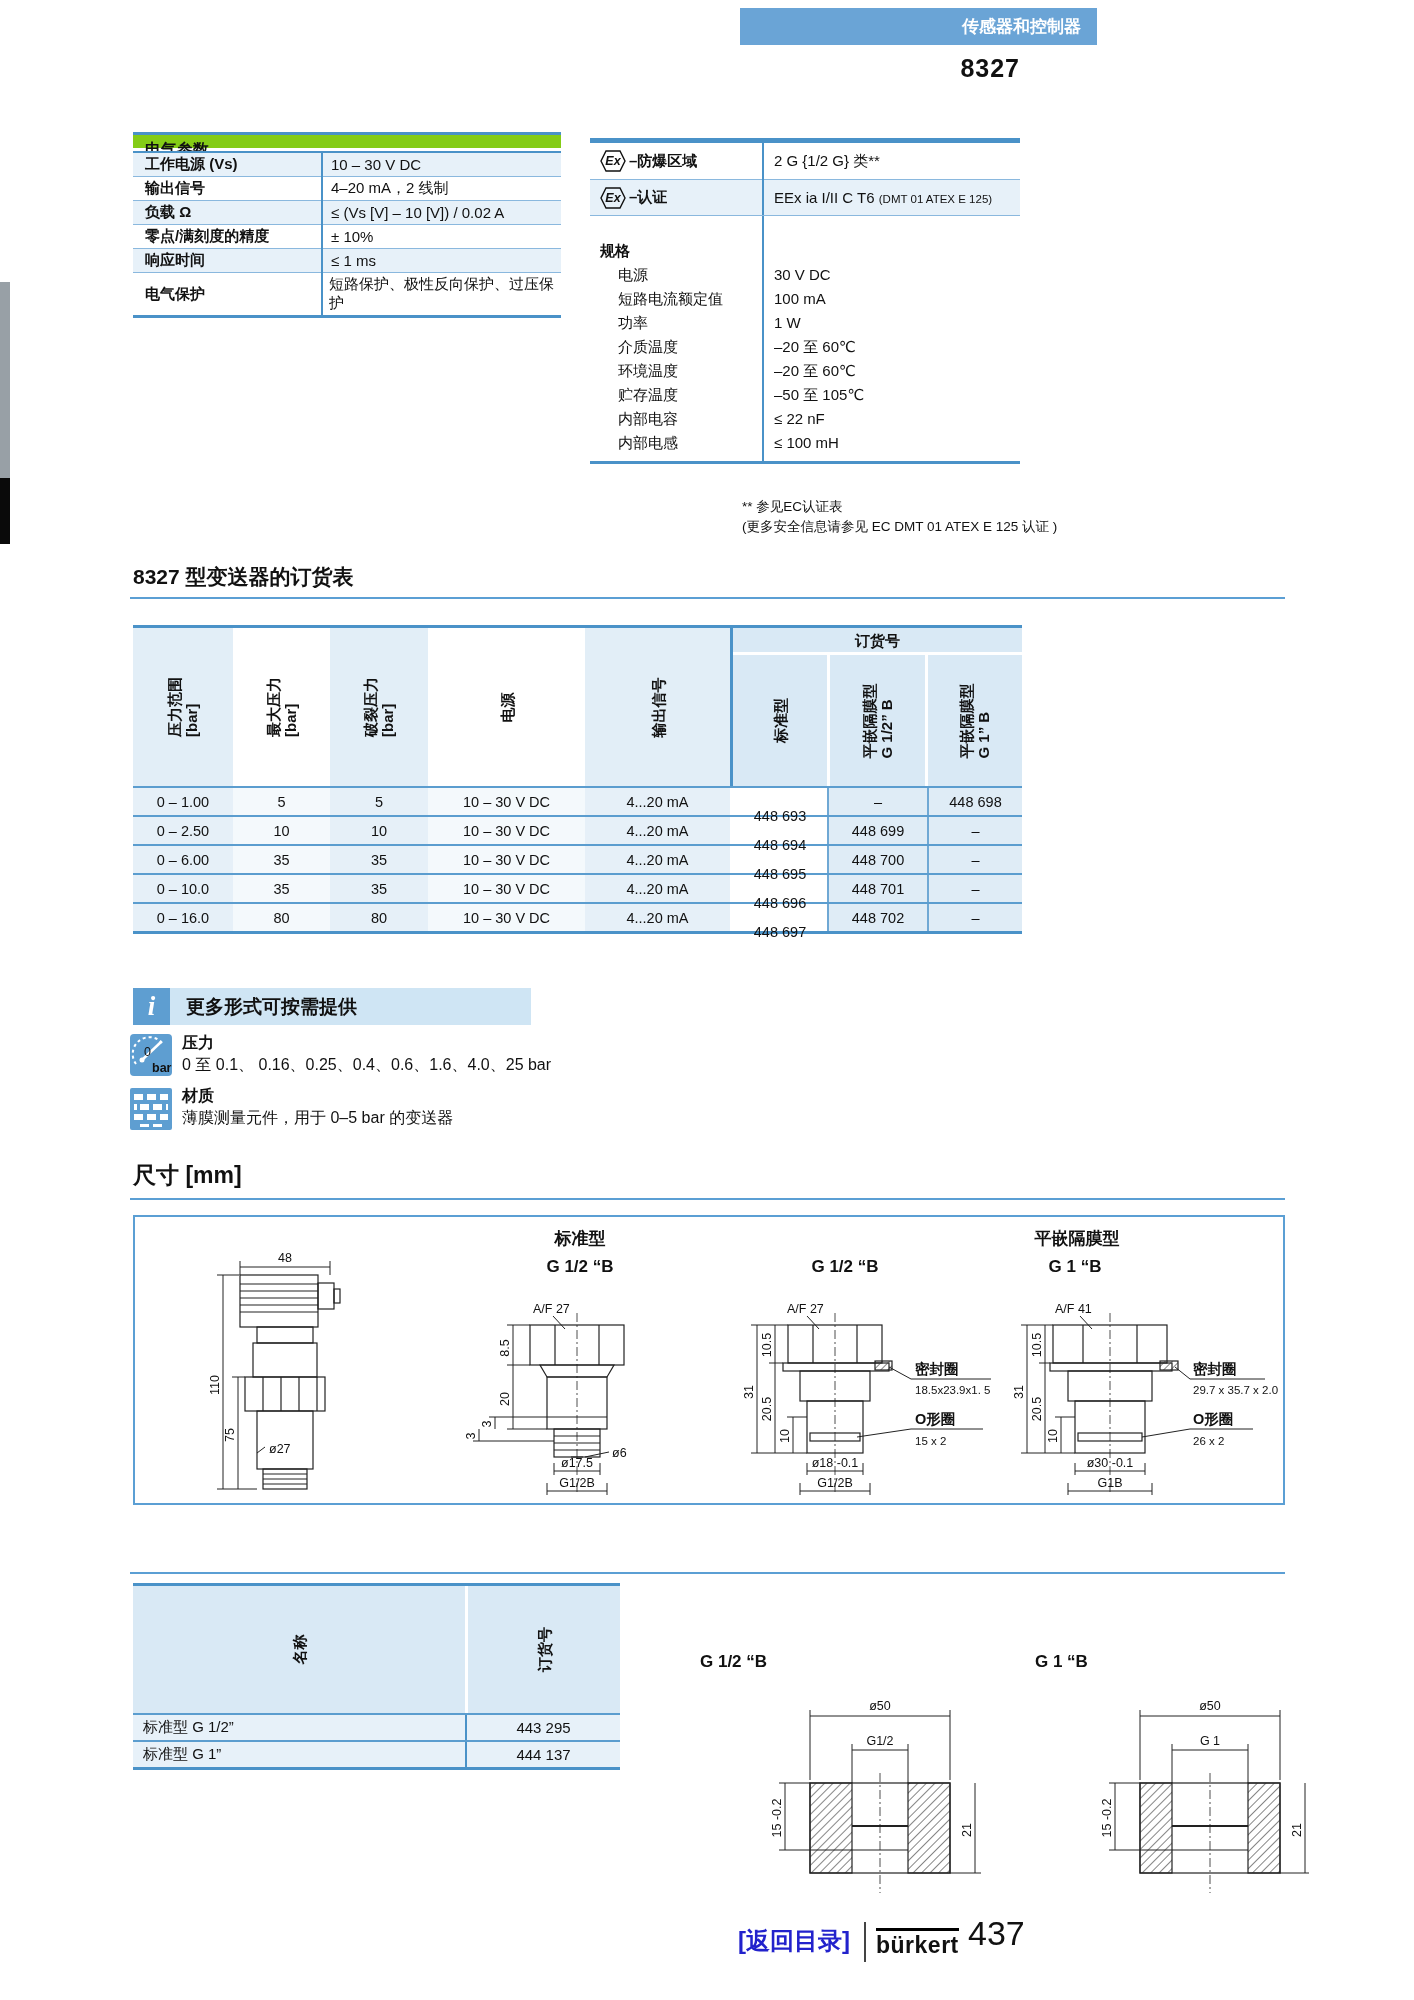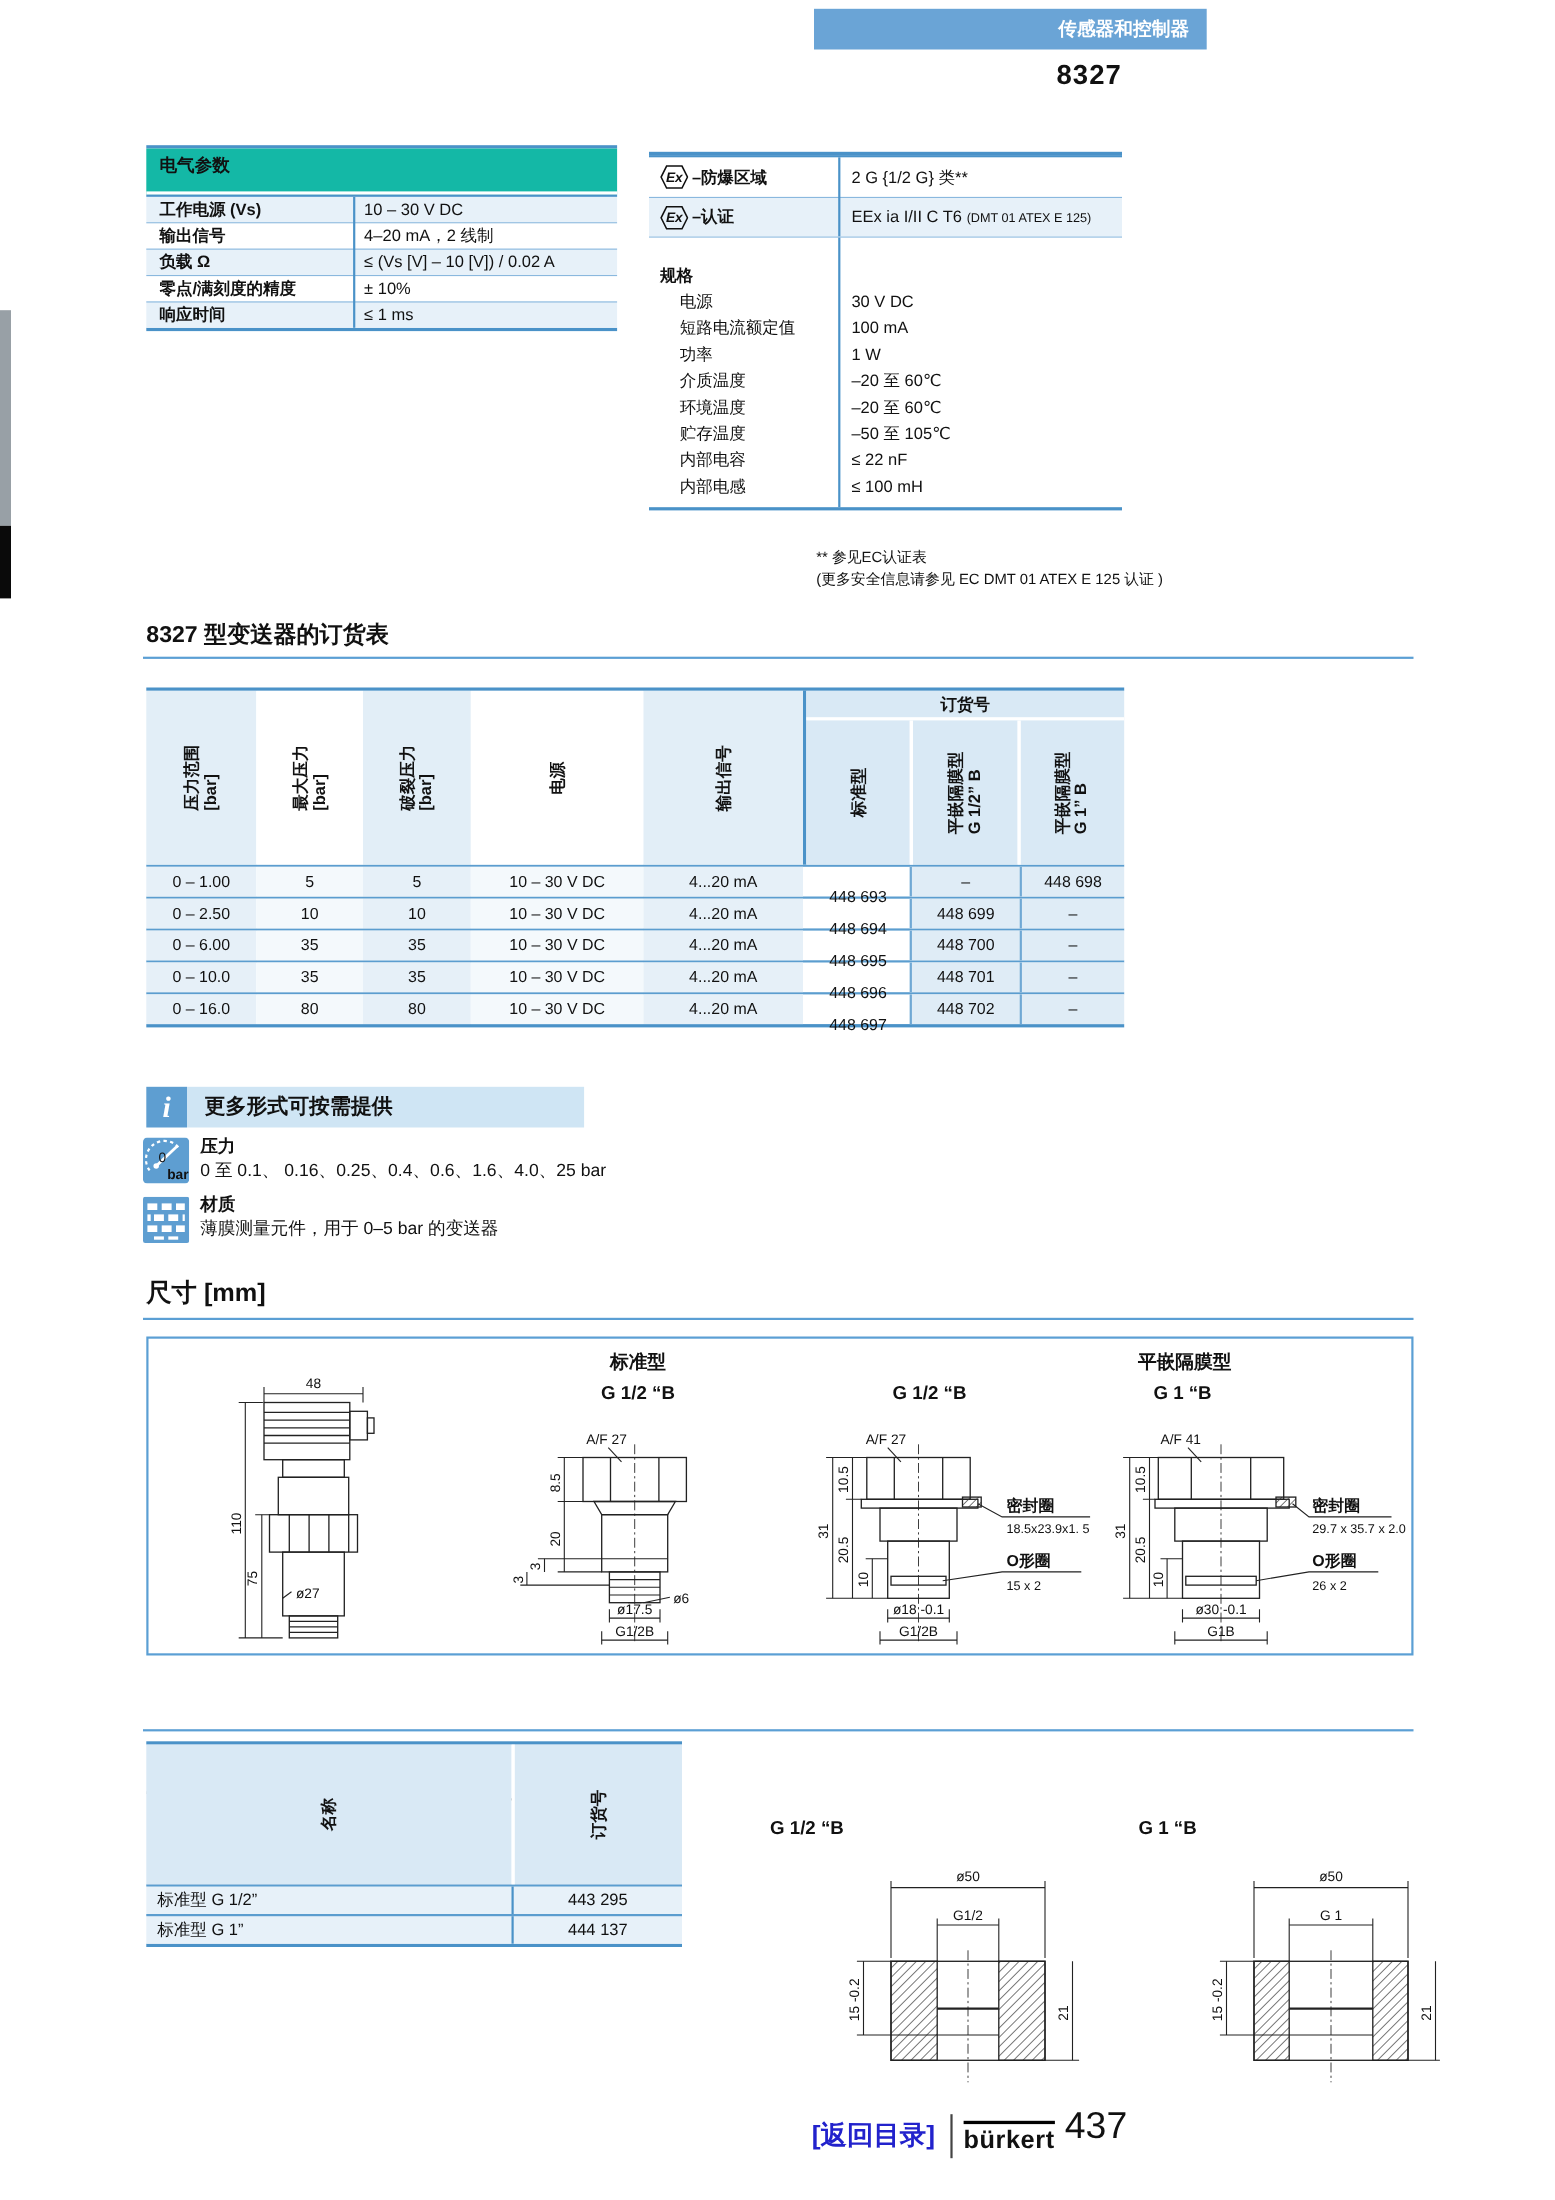"电气参数" .tband { background: #14b8a6 -> #84cc16; height: 42px -> 16px }
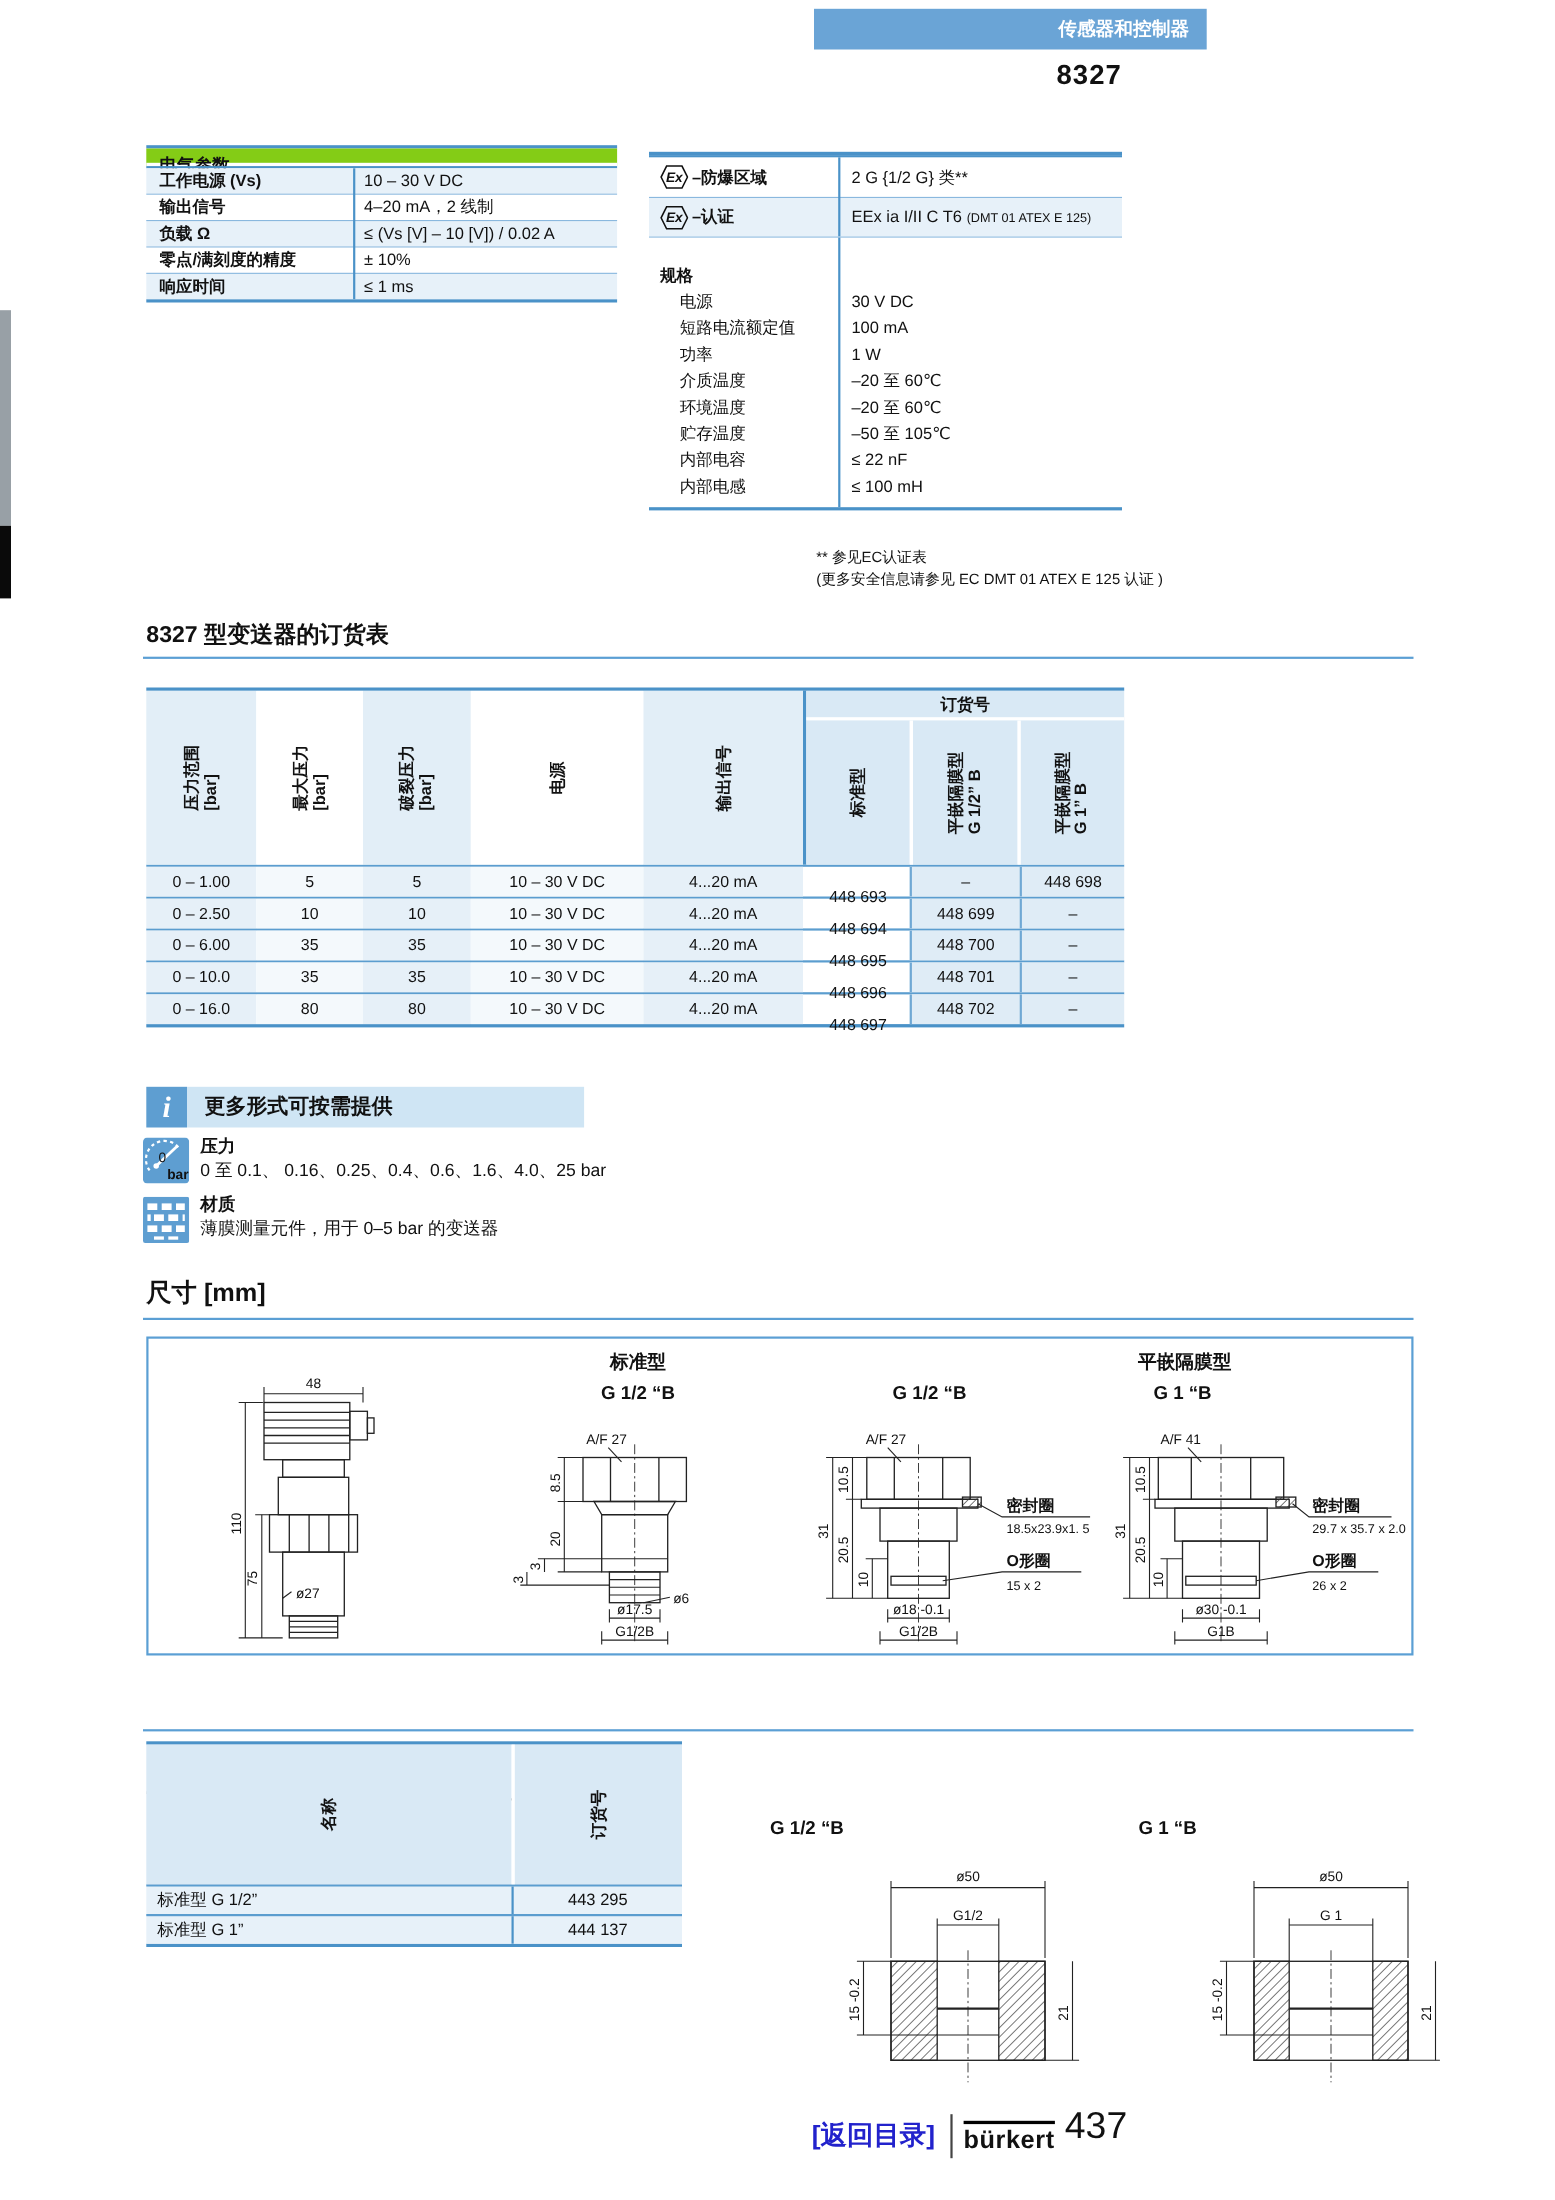"电气保护" div.trow { html: none -> <div> <div>电气保护</div> <div>短路保护、极性反向保护、过压保护</div> </div> }
